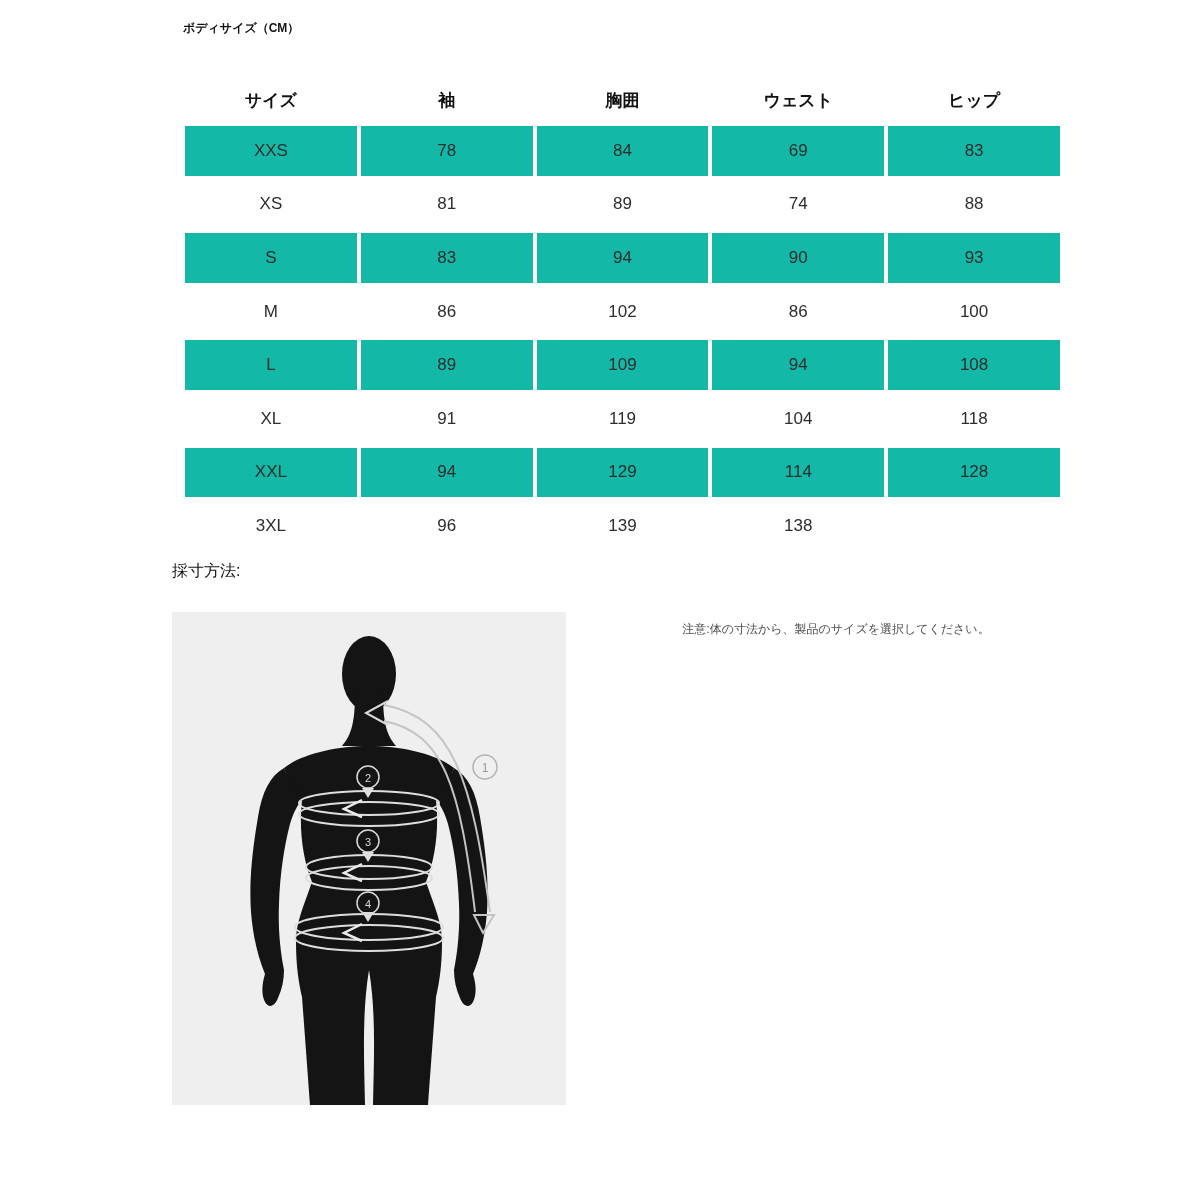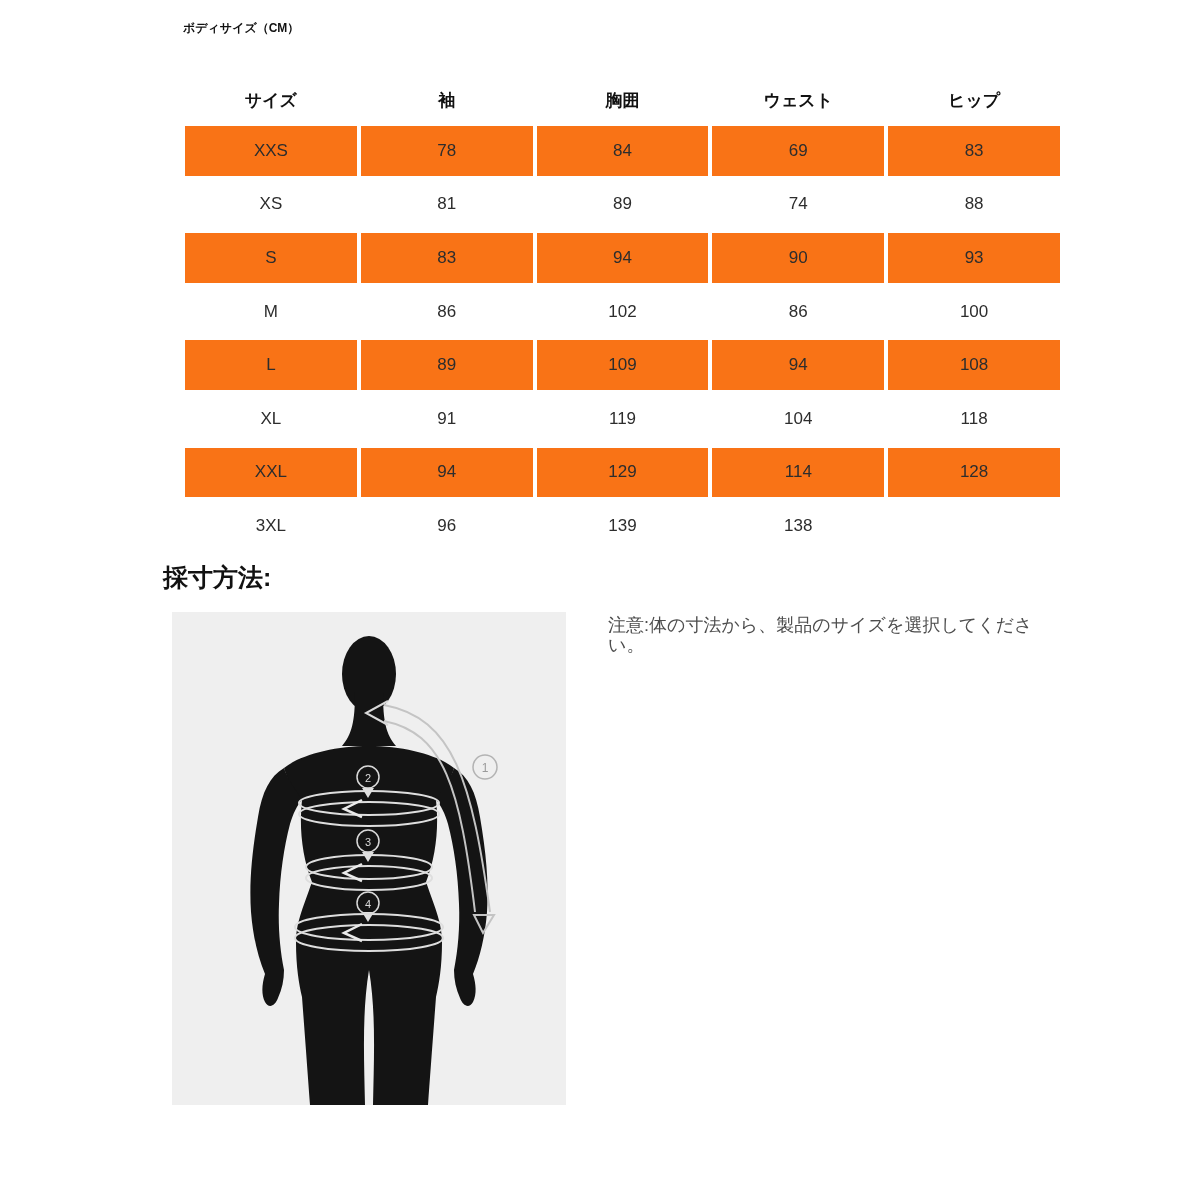"XXS" .data-row.alt > div { background: #f97316 -> #14b8a6 }
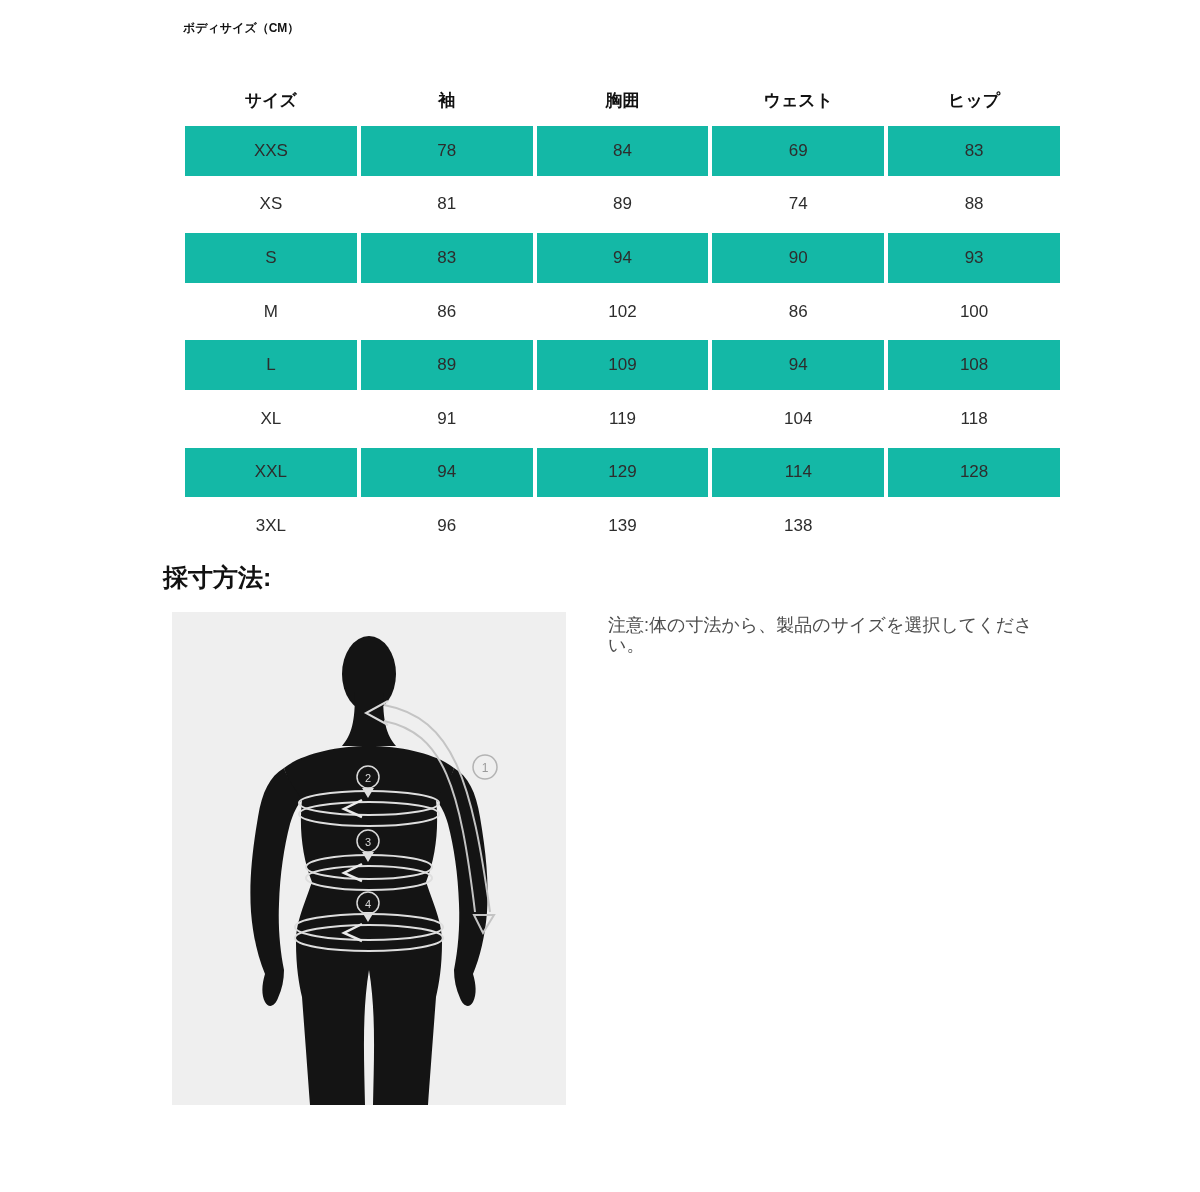"採寸方法:" .section-heading { font-size: 25px -> 16px; font-weight: bold -> normal; left: 163px -> 172px }
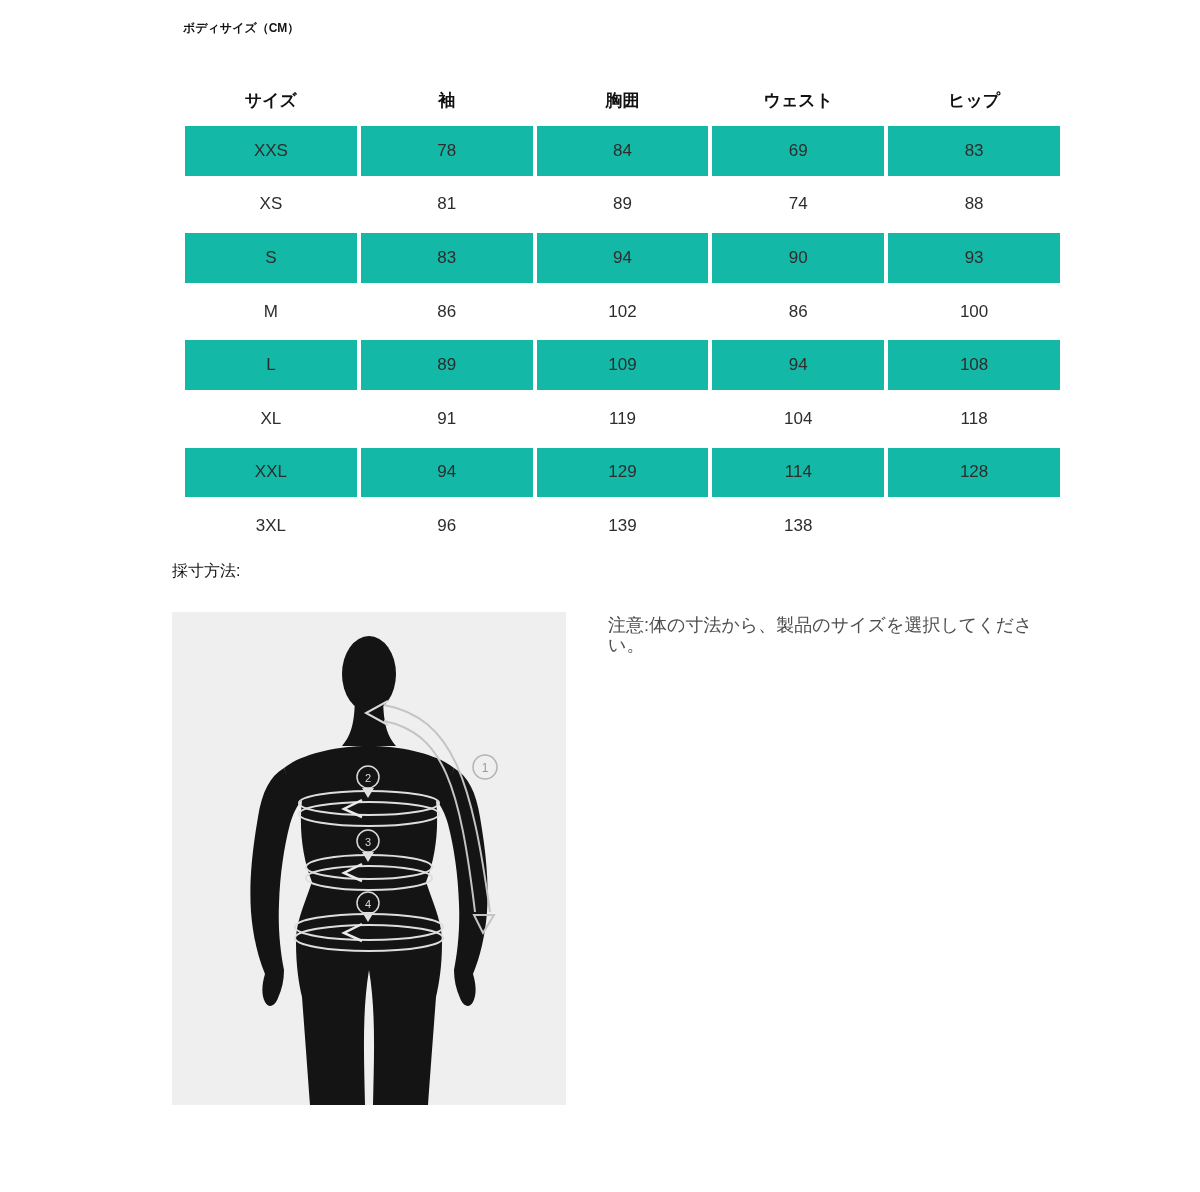"注意:体の寸法から、製品のサイズを選択してください。" .instructions { font-size: 18px -> 12px; line-height: 20px -> 28px; text-align: none -> center }
